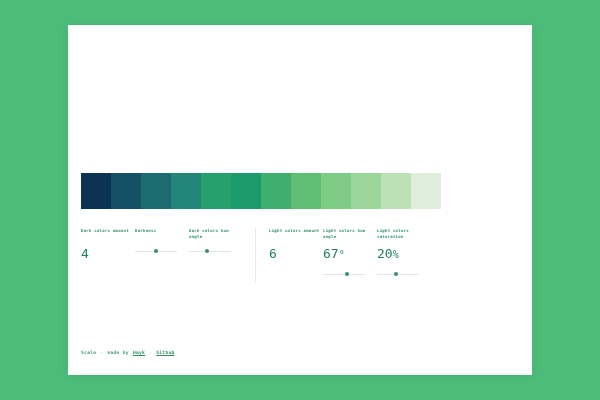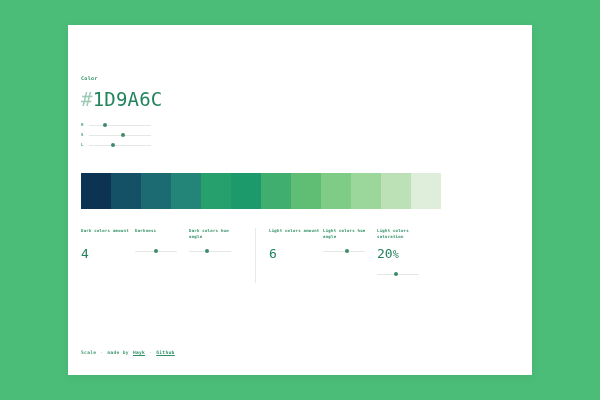"#1D9A6C" div.color-section { html: <div> <div>Color</div> <div><span>#</span><span>1D9A6C</span></div> <div> <div> <span>H</span> <span> <span></span> </span> </div> <div> <span>S</span> <span> <span></span> </span> </div> <div> <span>L</span> <span> <span></span> </span> </div> </div> </div> -> none }
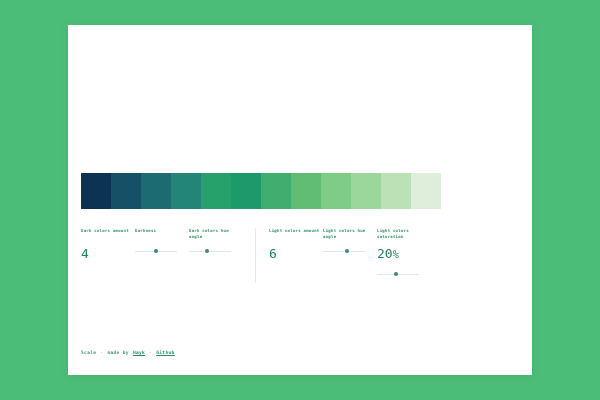"67°" div.control-value { html: none -> <div>67<span>°</span></div> }
